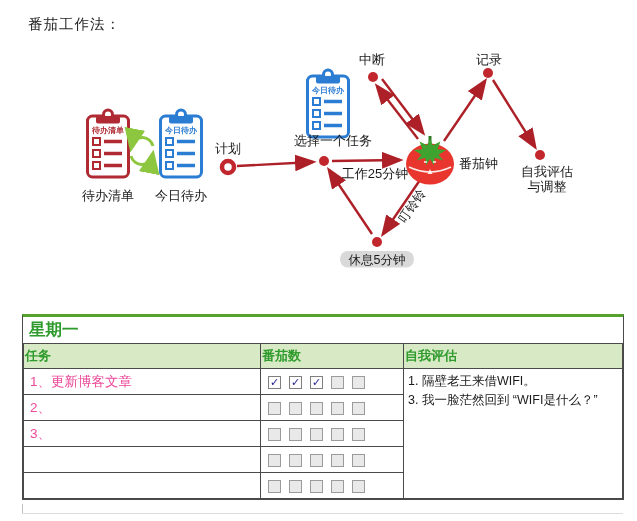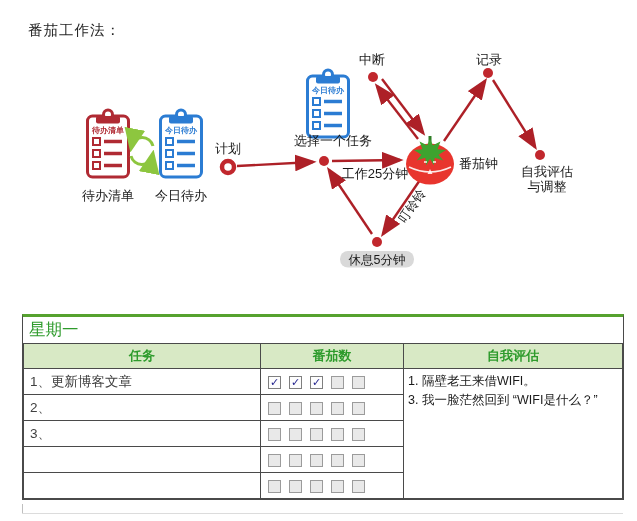"番茄工作法：" #page-title { top: 21px -> 15px }
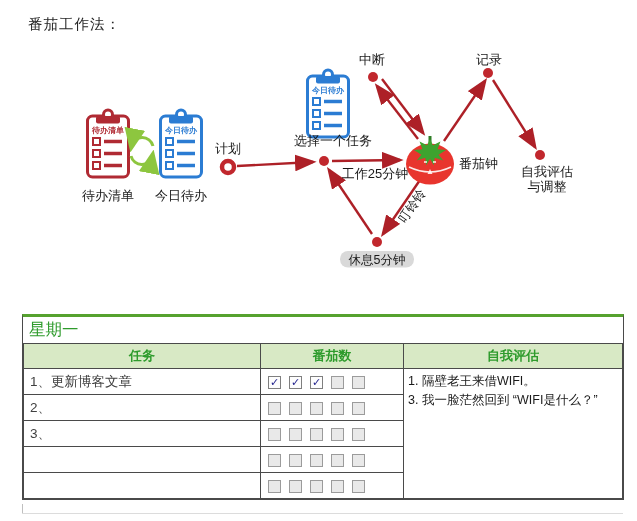"星期一" .day-title { font-weight: normal -> bold }
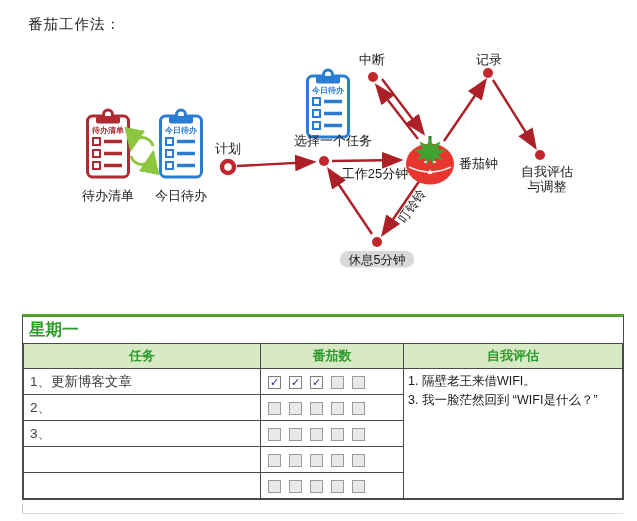"任务" th.hdr { text-align: center -> left }
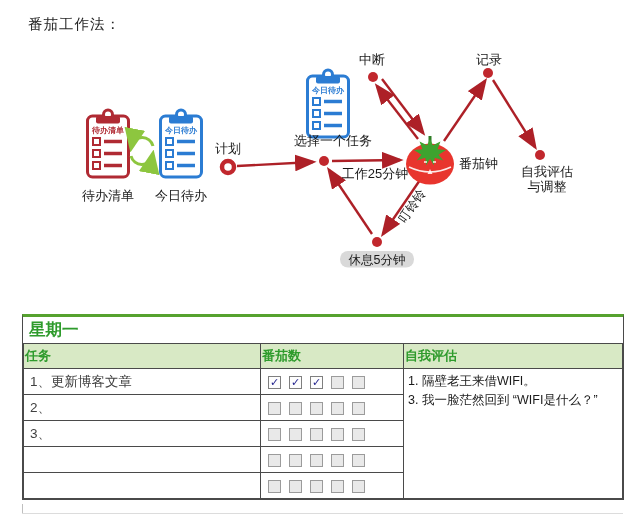"1、更新博客文章" td.task { color: #404040 -> #ec4899 }
